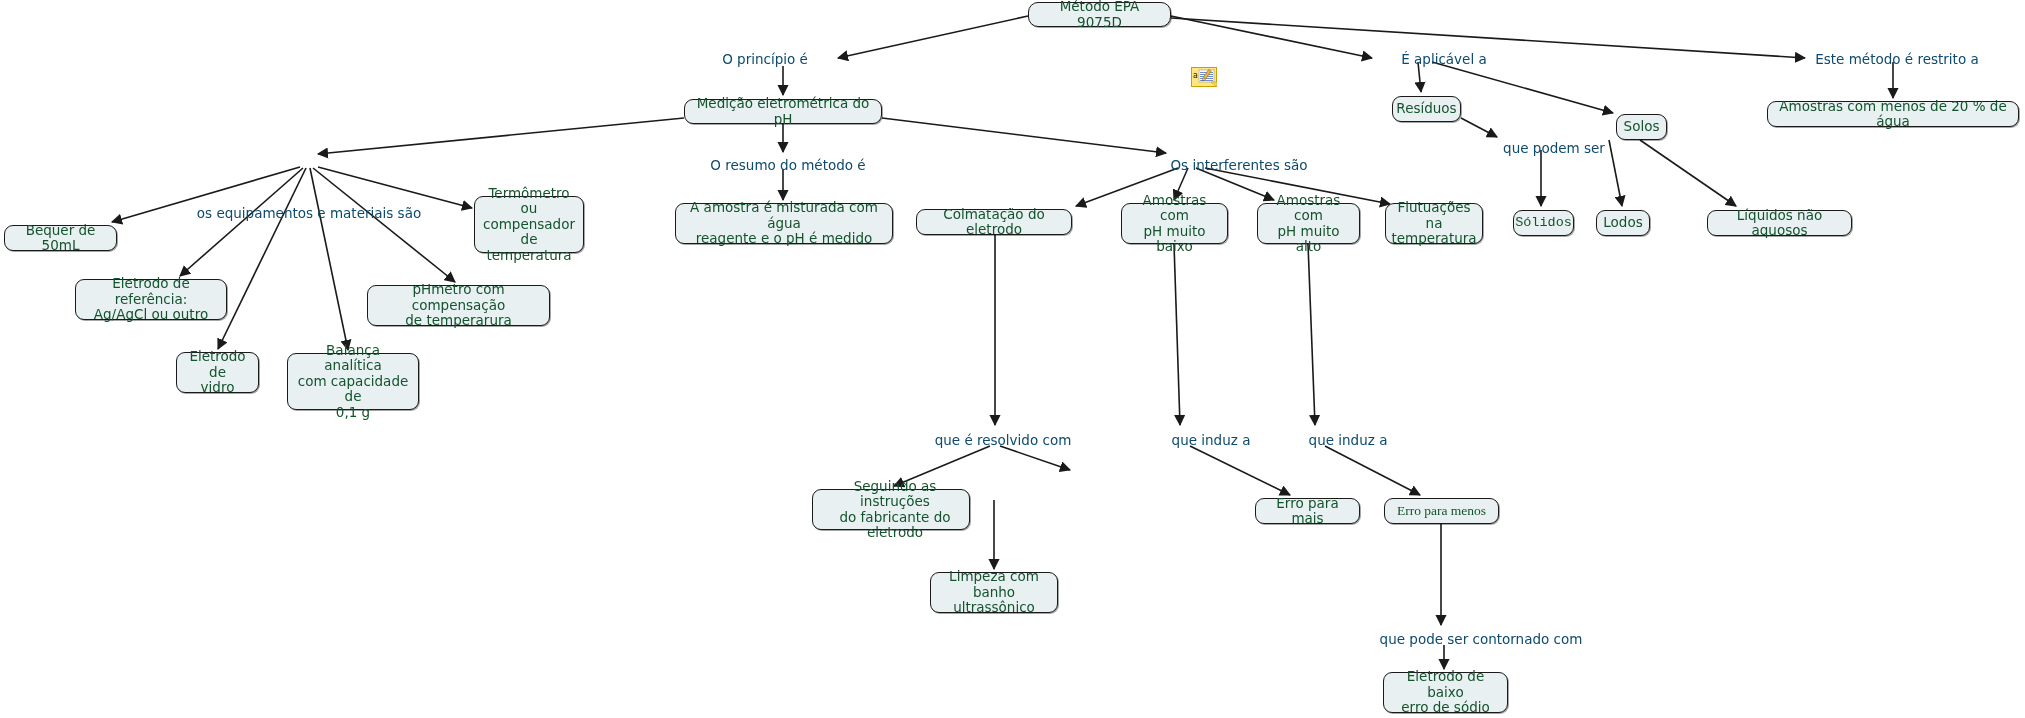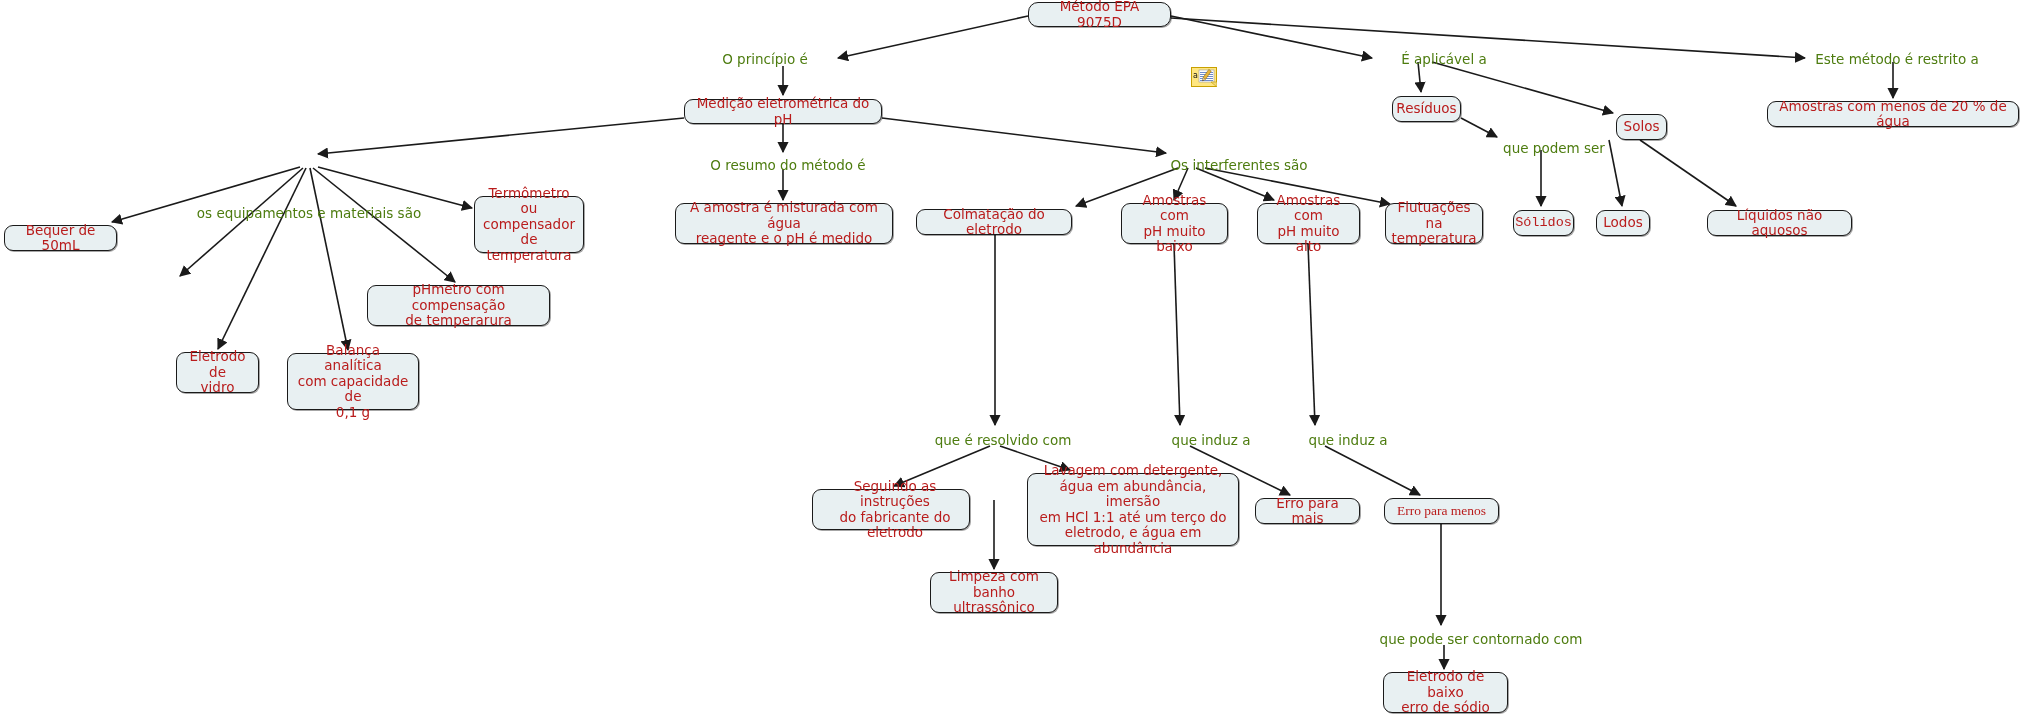"Método EPA 9075D" .node { color: #b91c1c -> #14532d }
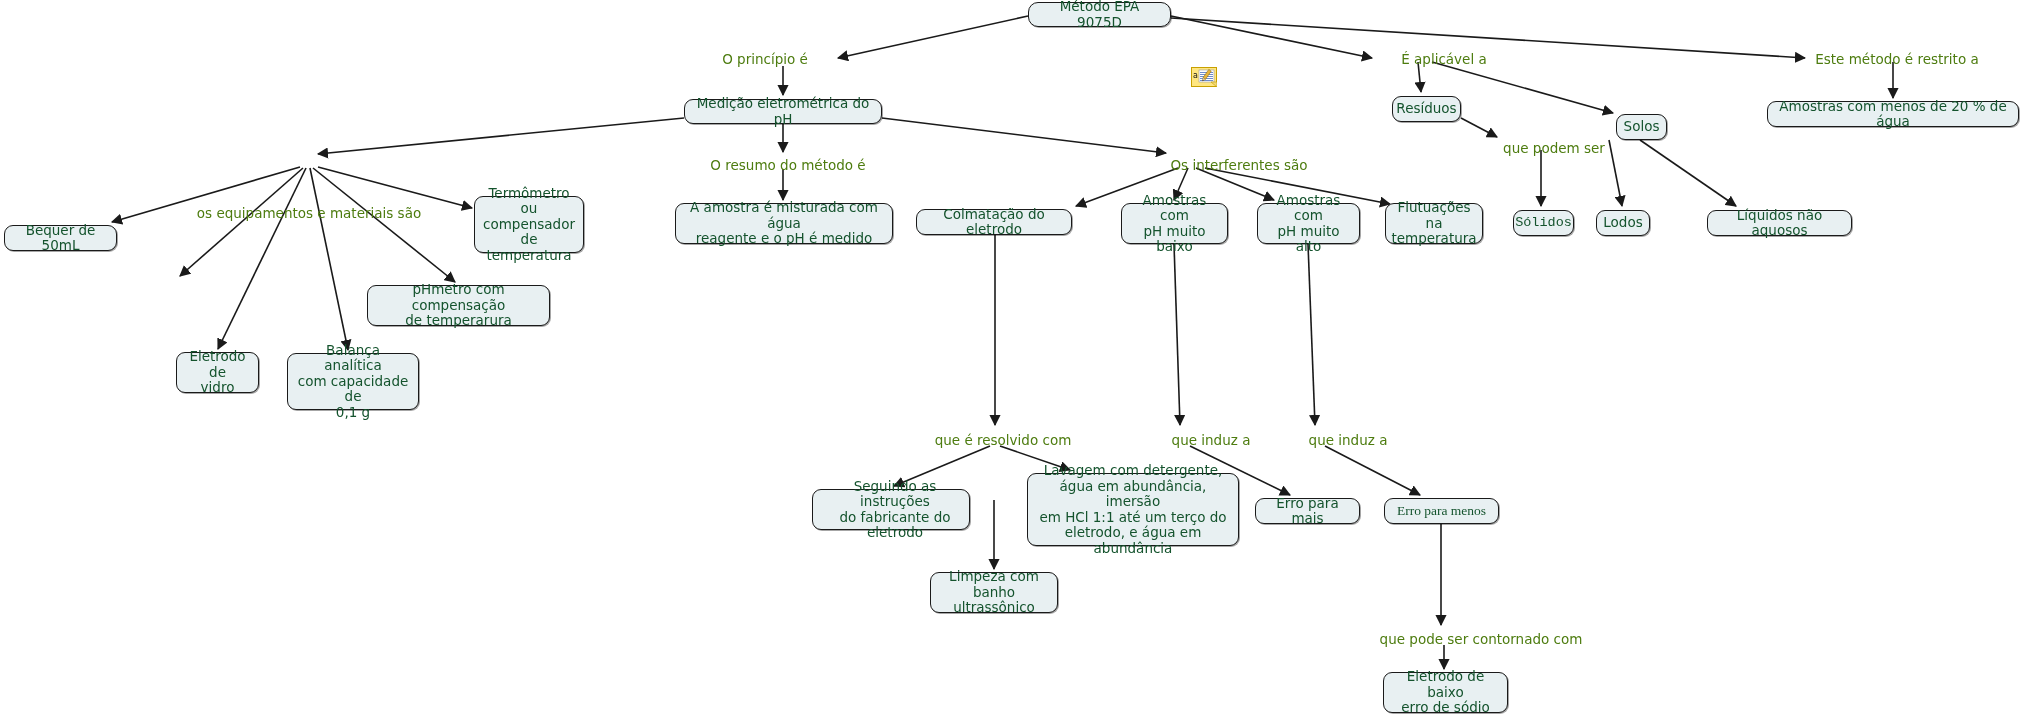"O princípio é" .linklabel { color: #4d7c0f -> #0c4a6e }
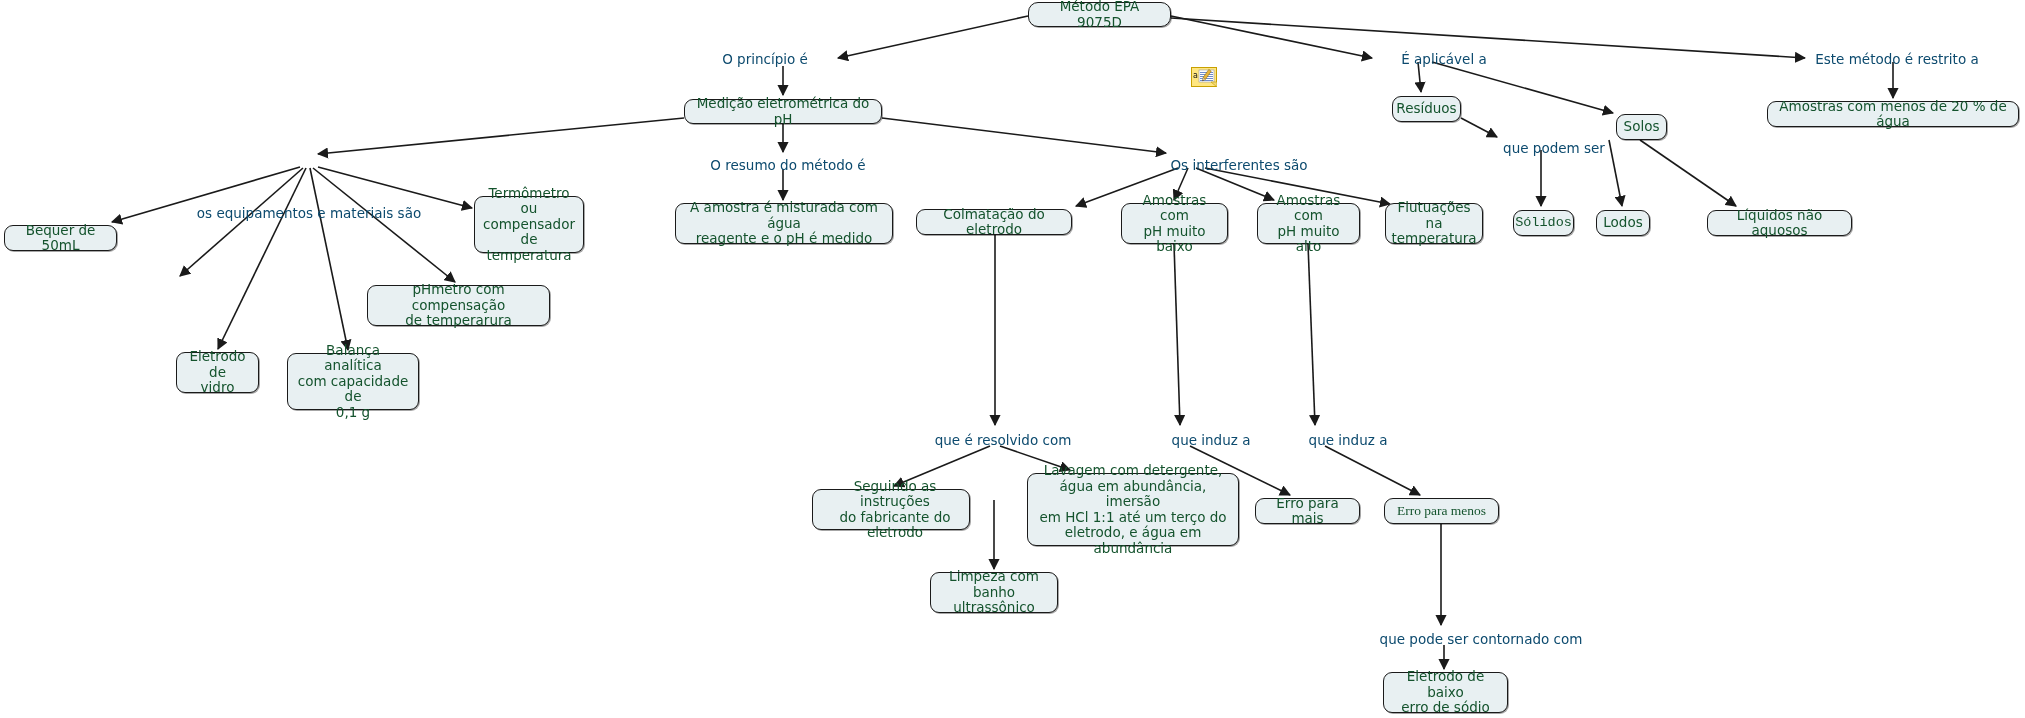"Eletrodo de referência:" div.node { html: none -> <div>Eletrodo de referência: Ag/AgCl ou outro</div> }
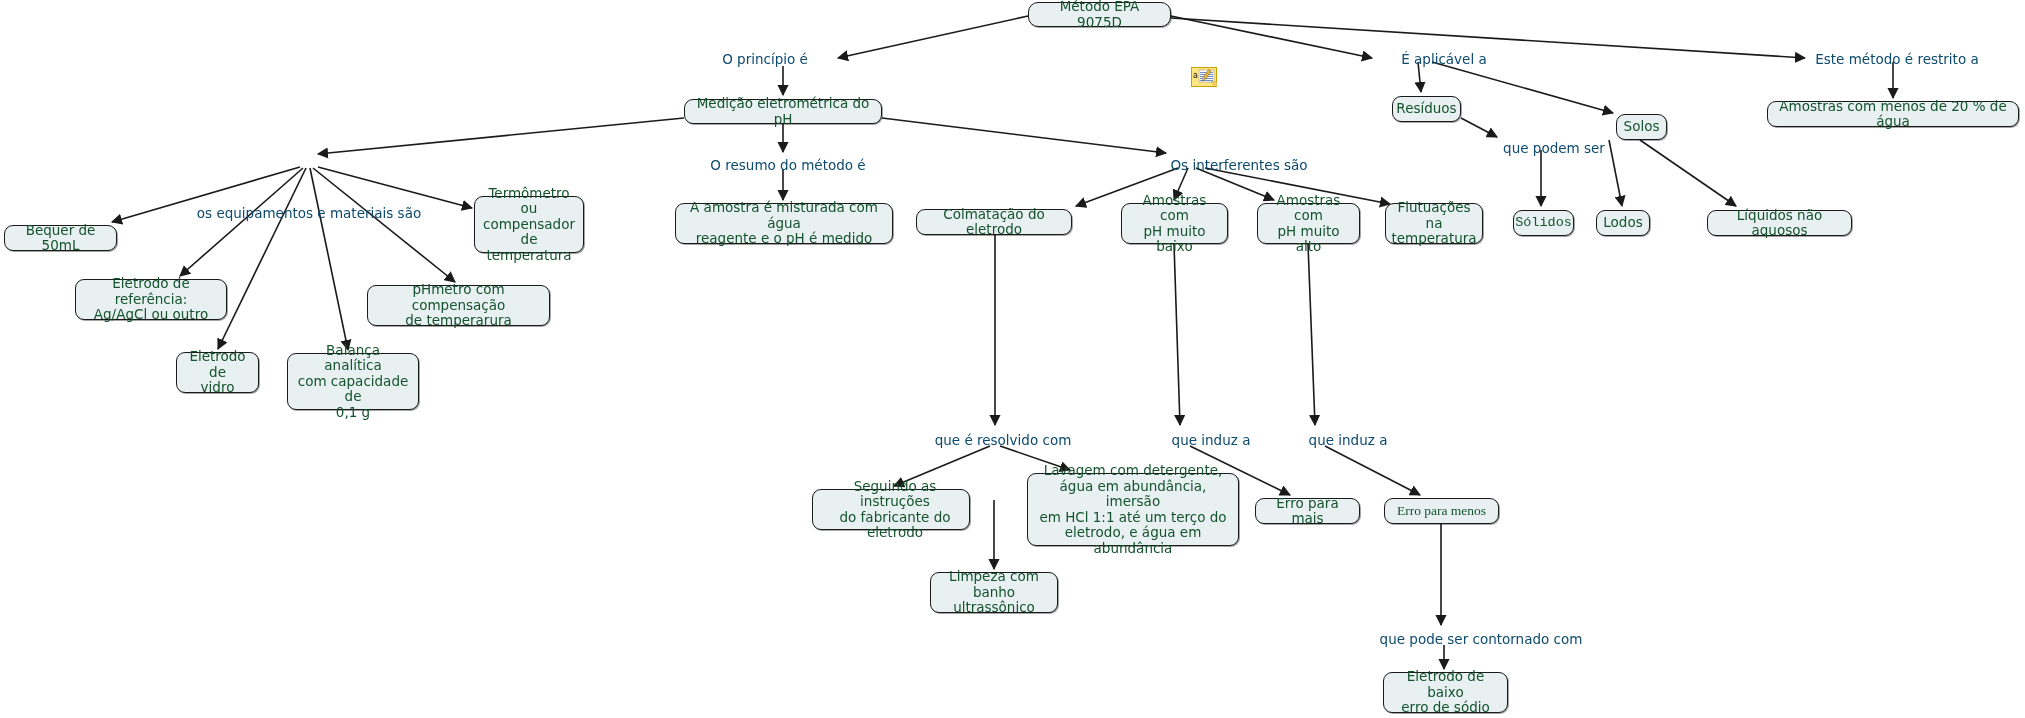"Lavagem com detergente," div.node { html: <div>Lavagem com detergente, água em abundância, imersão em HCl 1:1 até um terço do eletrodo, e água em abundância</div> -> none }
